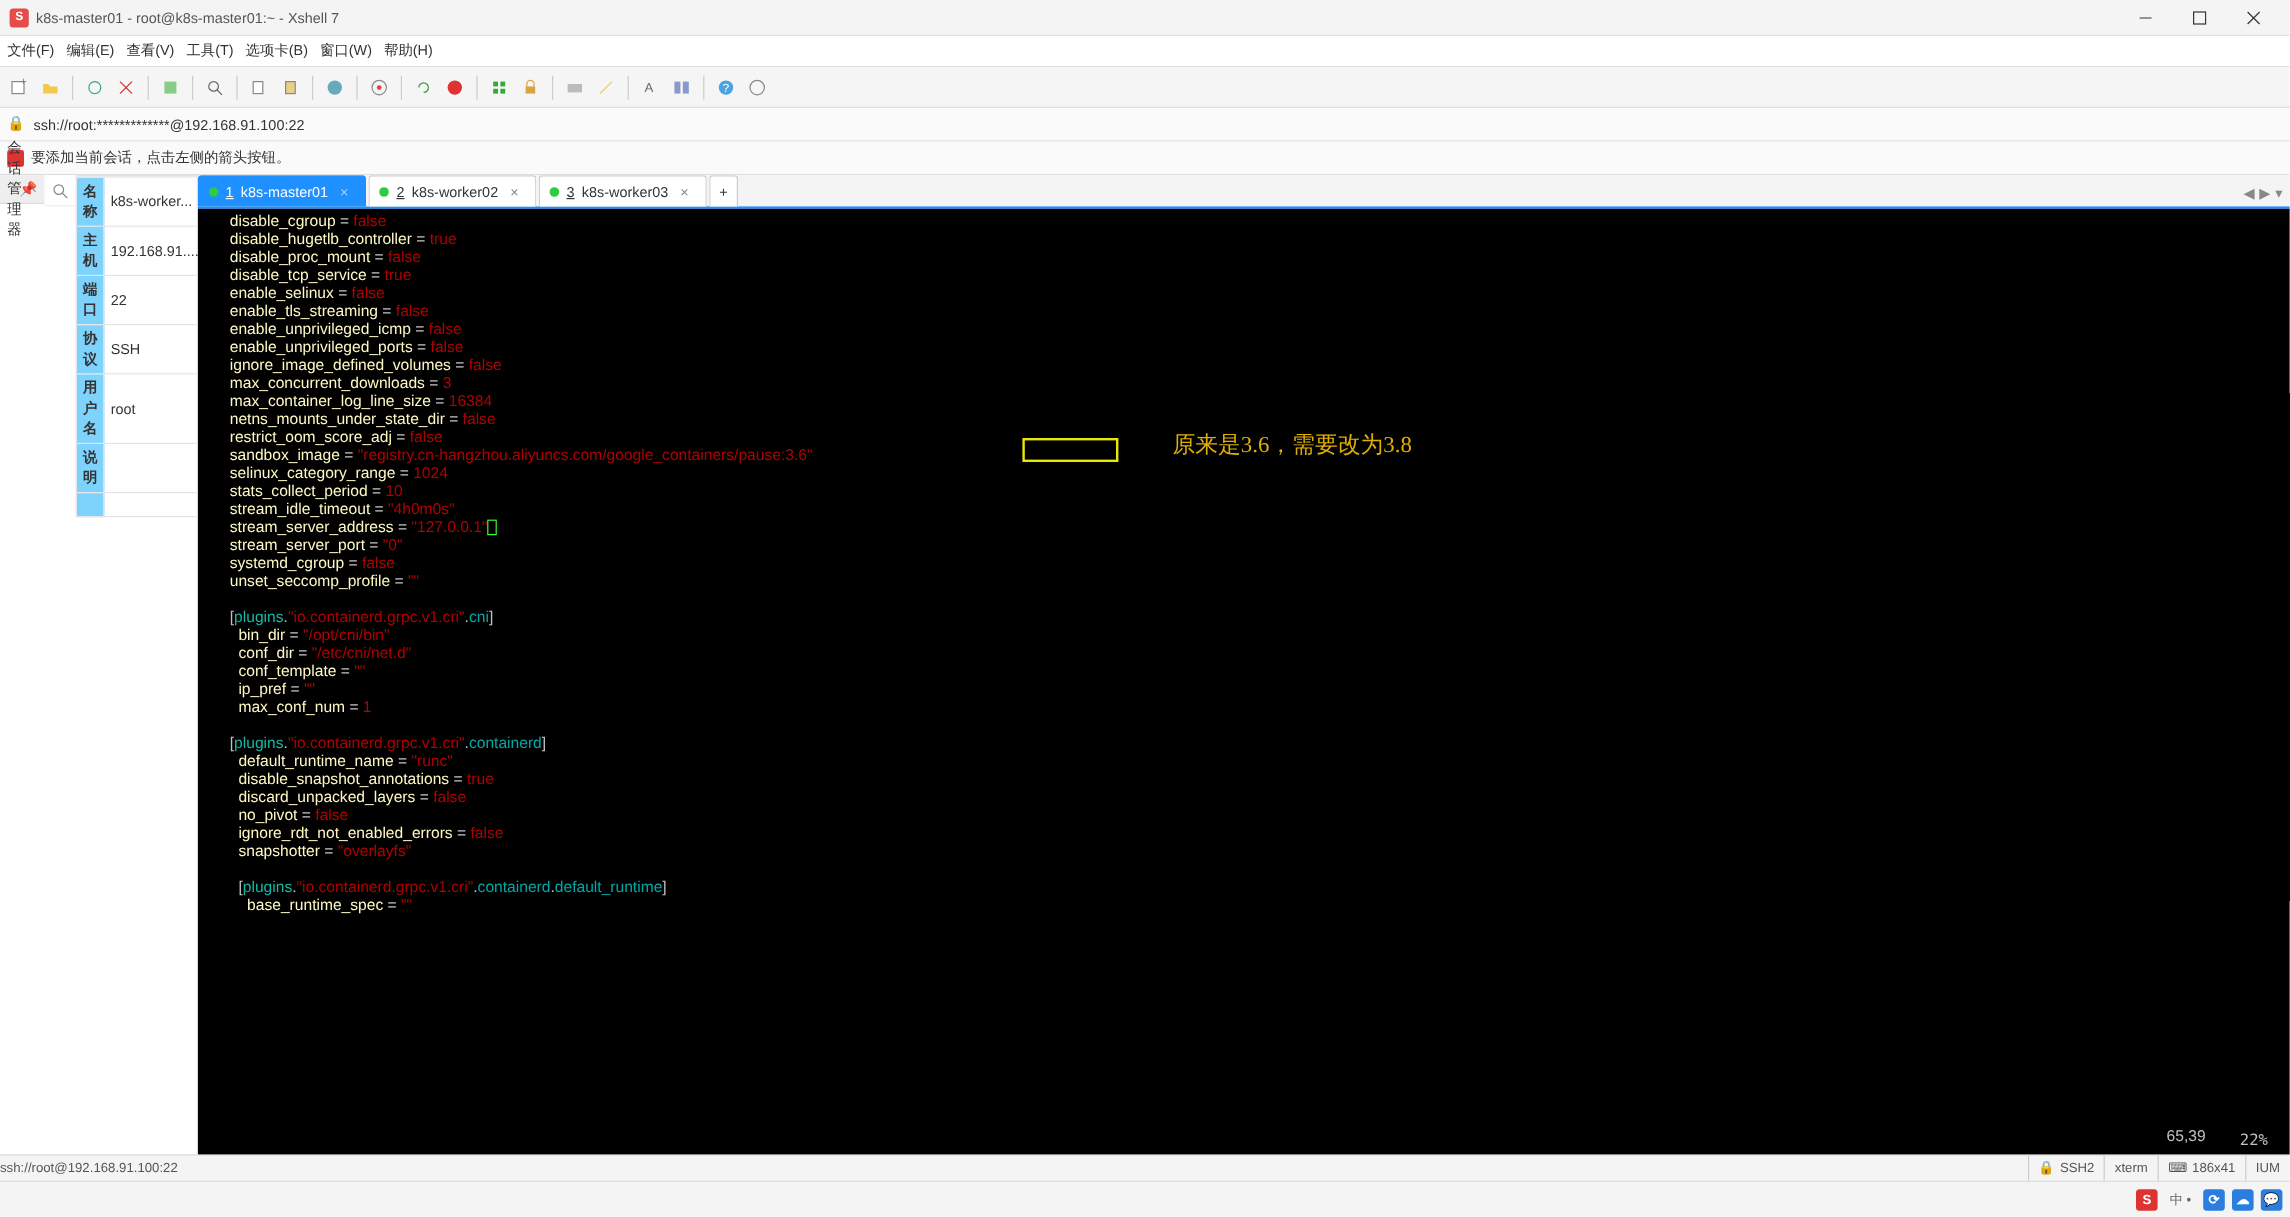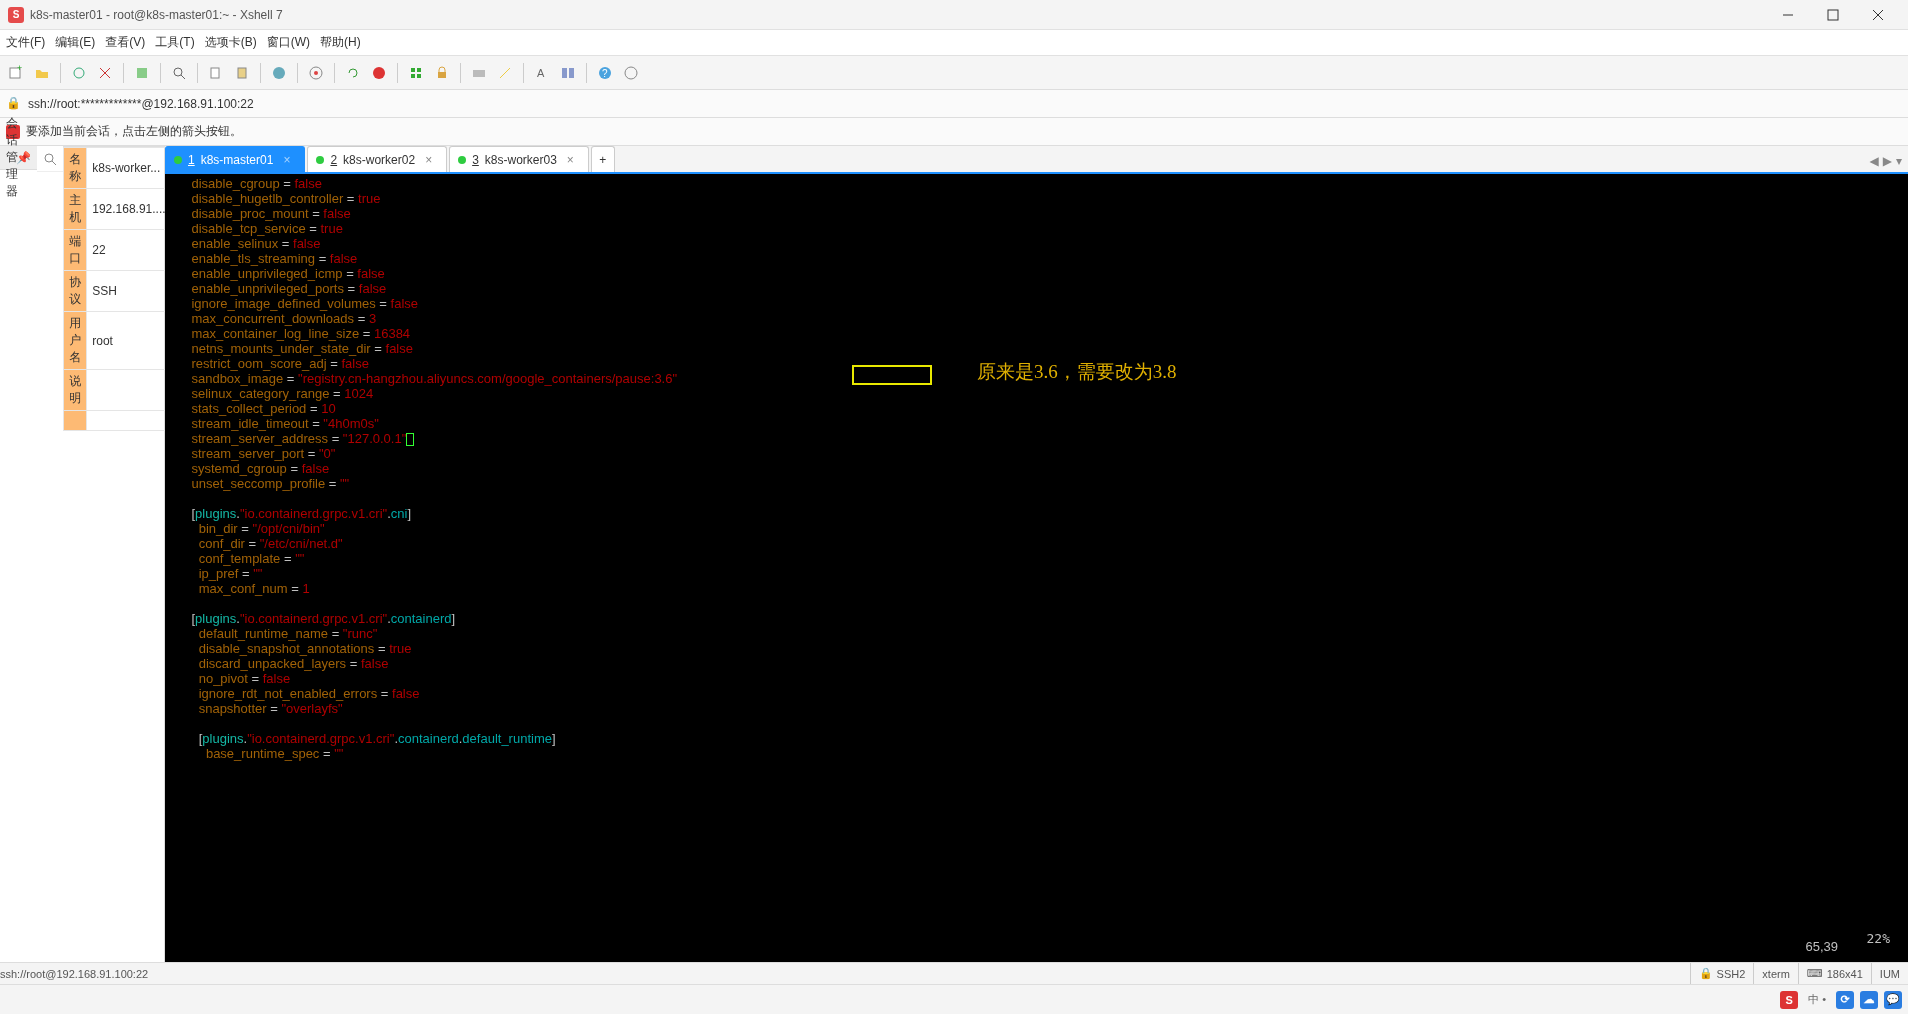"名称" .sb-props td.k { background: #fdba74 -> #7dd3fc; font-weight: none -> bold }
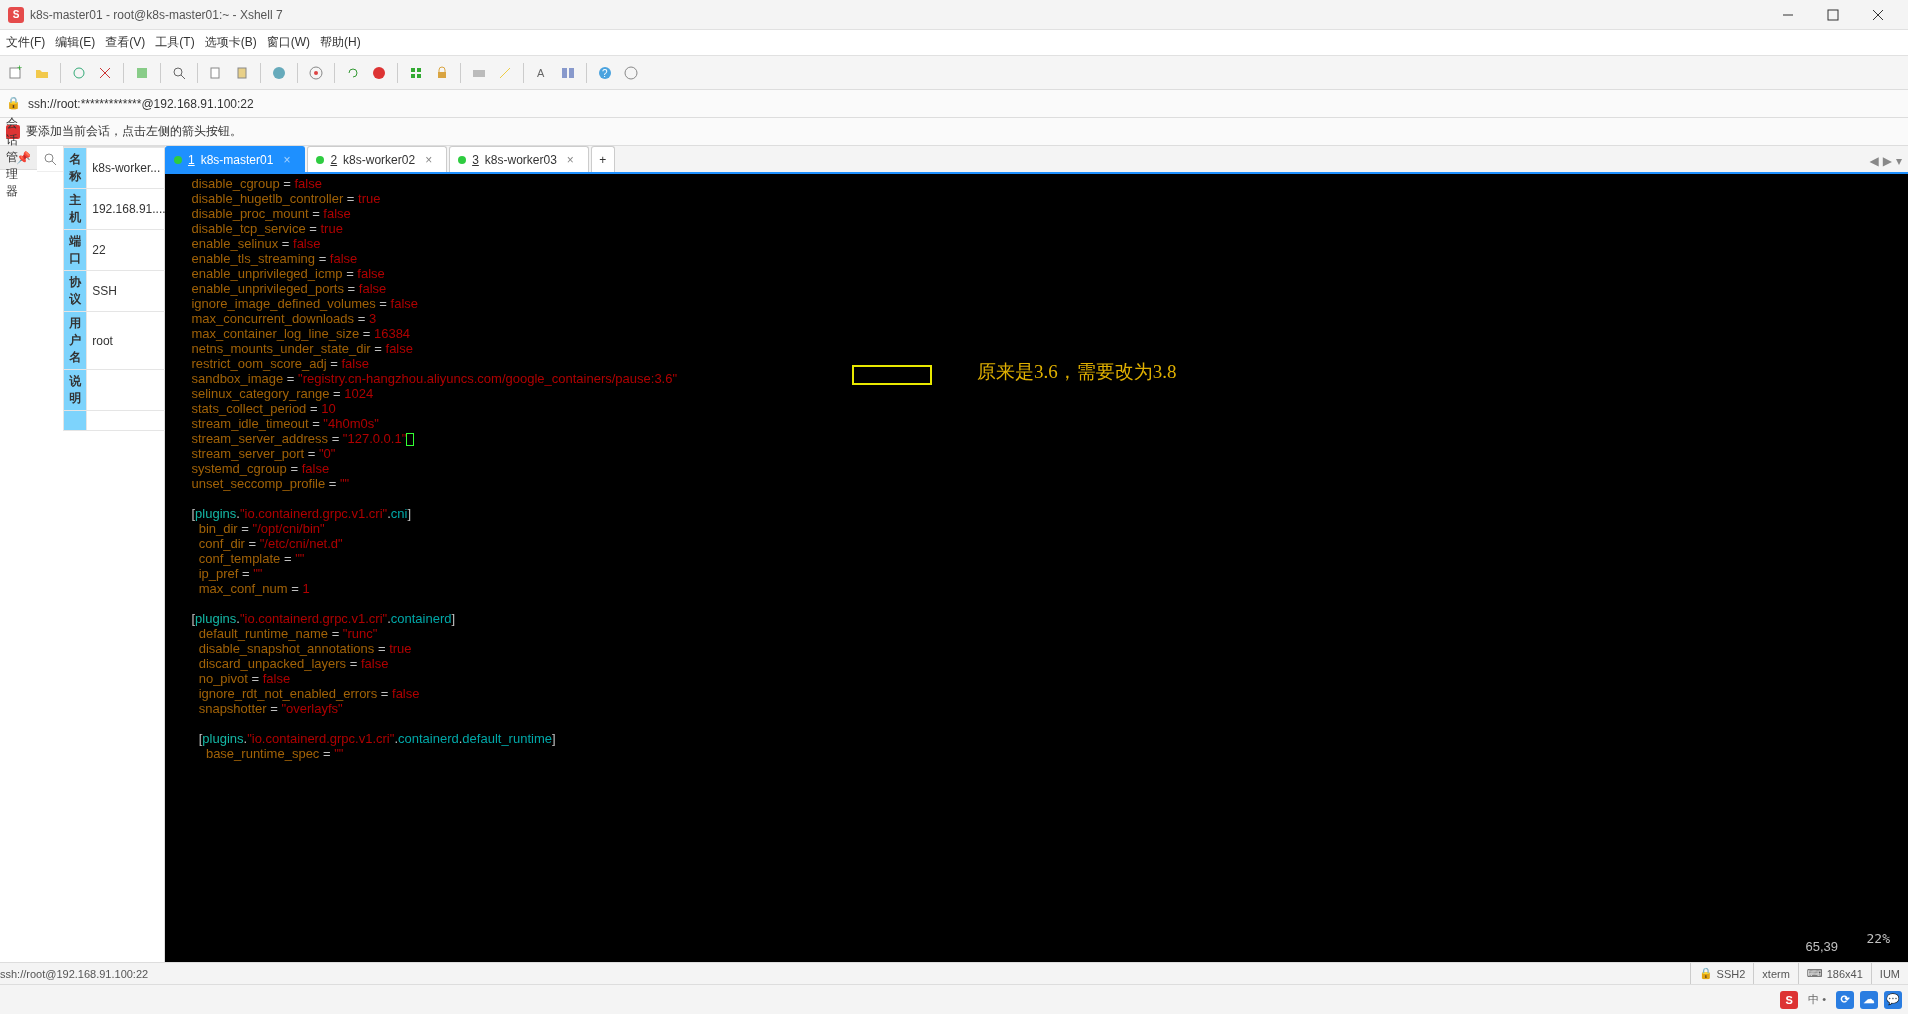"disable_cgroup" .c-key { color: #a16207 -> #fef9c3 }
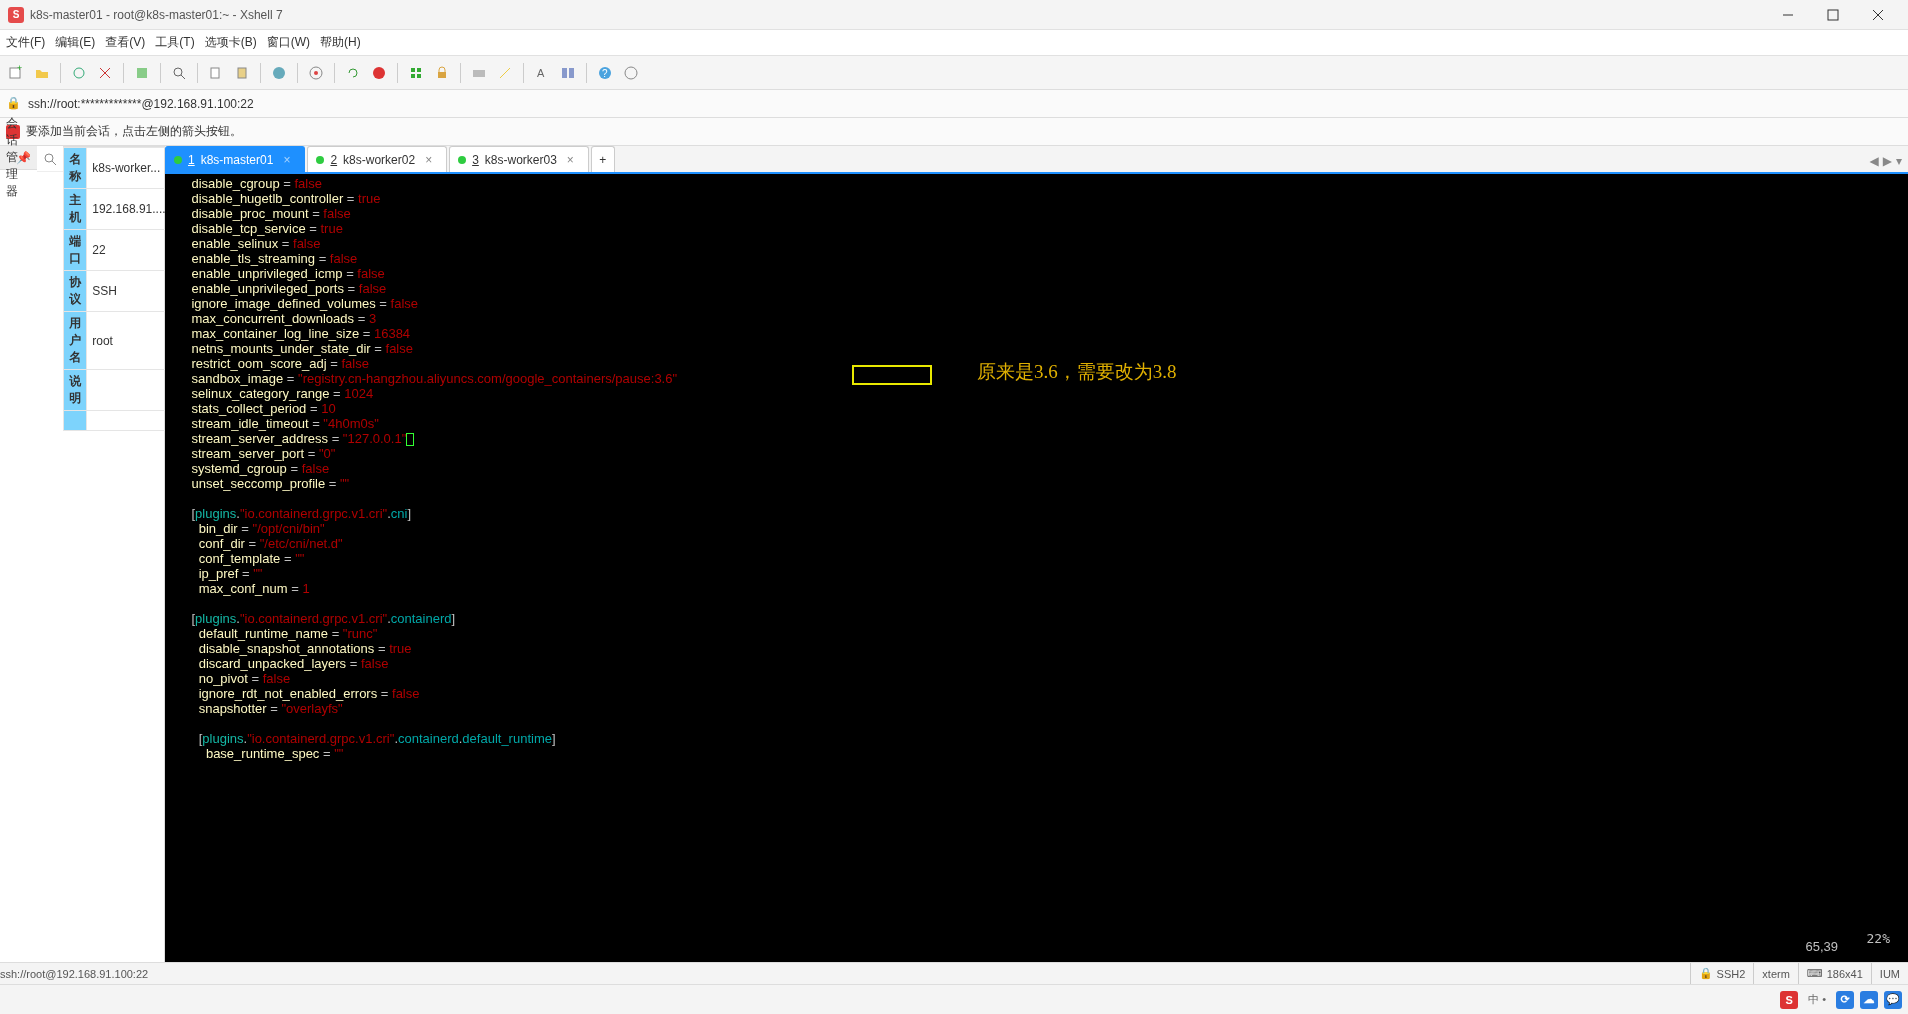"22%" .pct-marker { bottom: 16px -> 4px }
